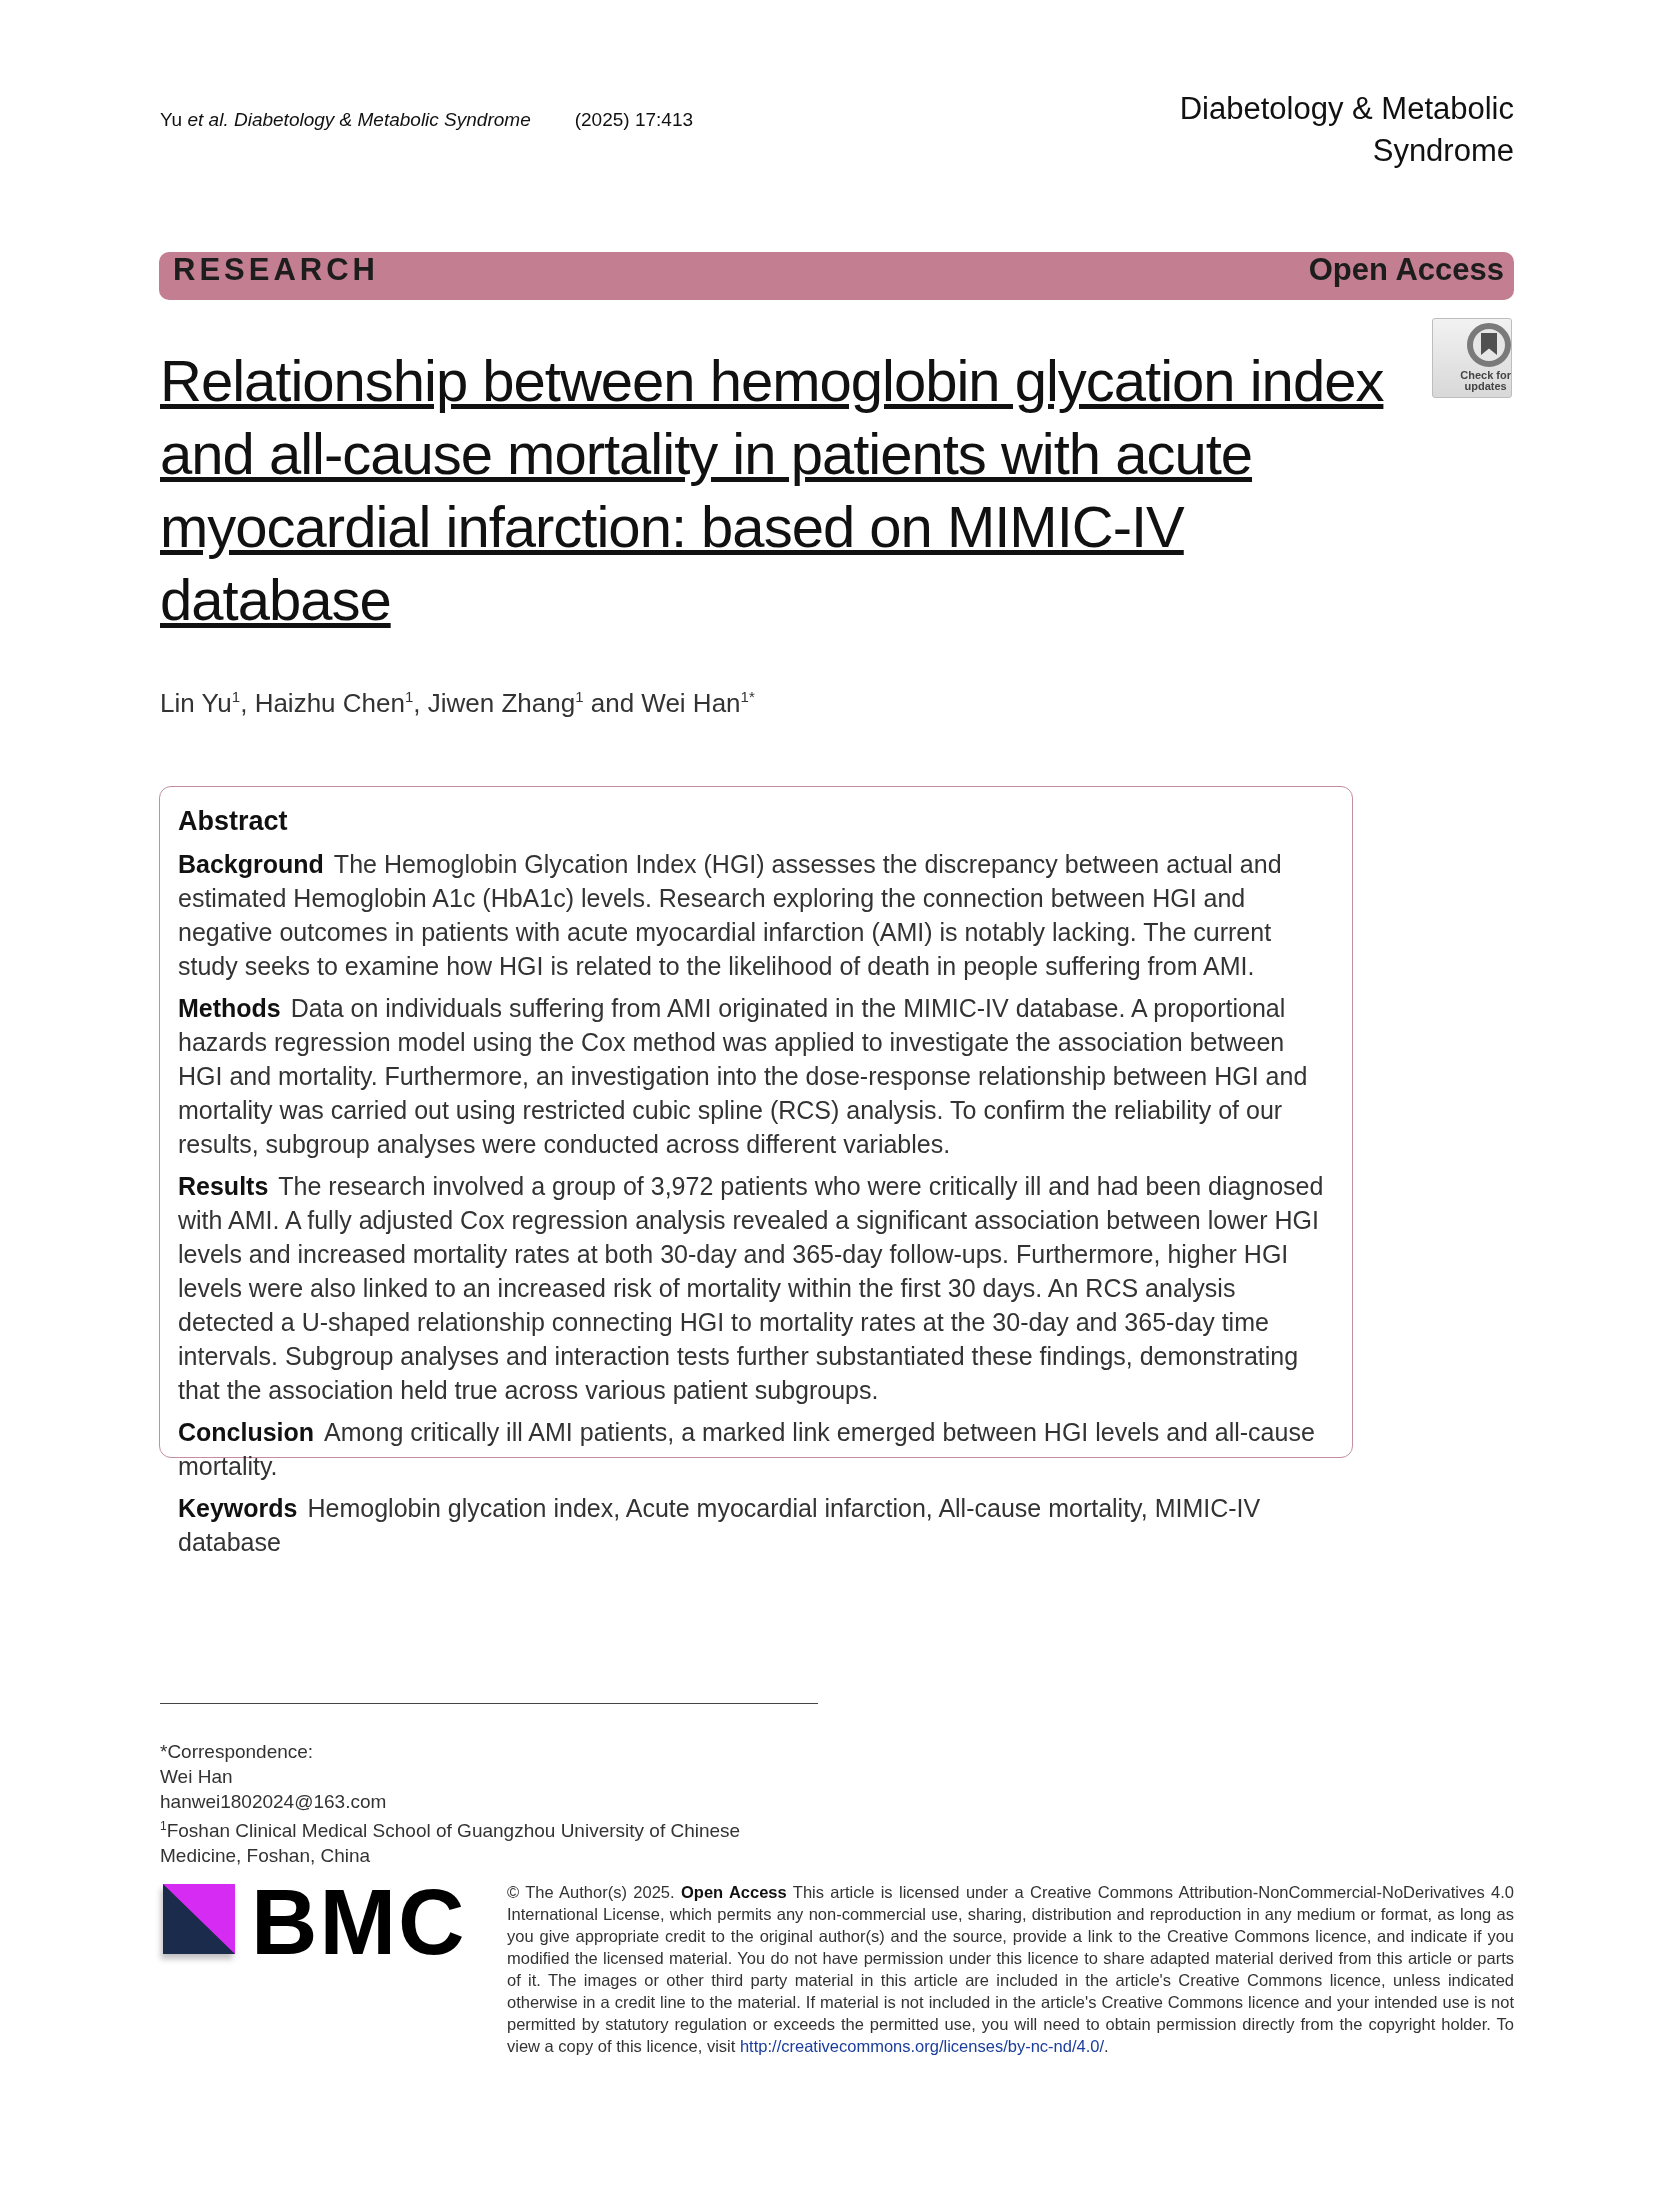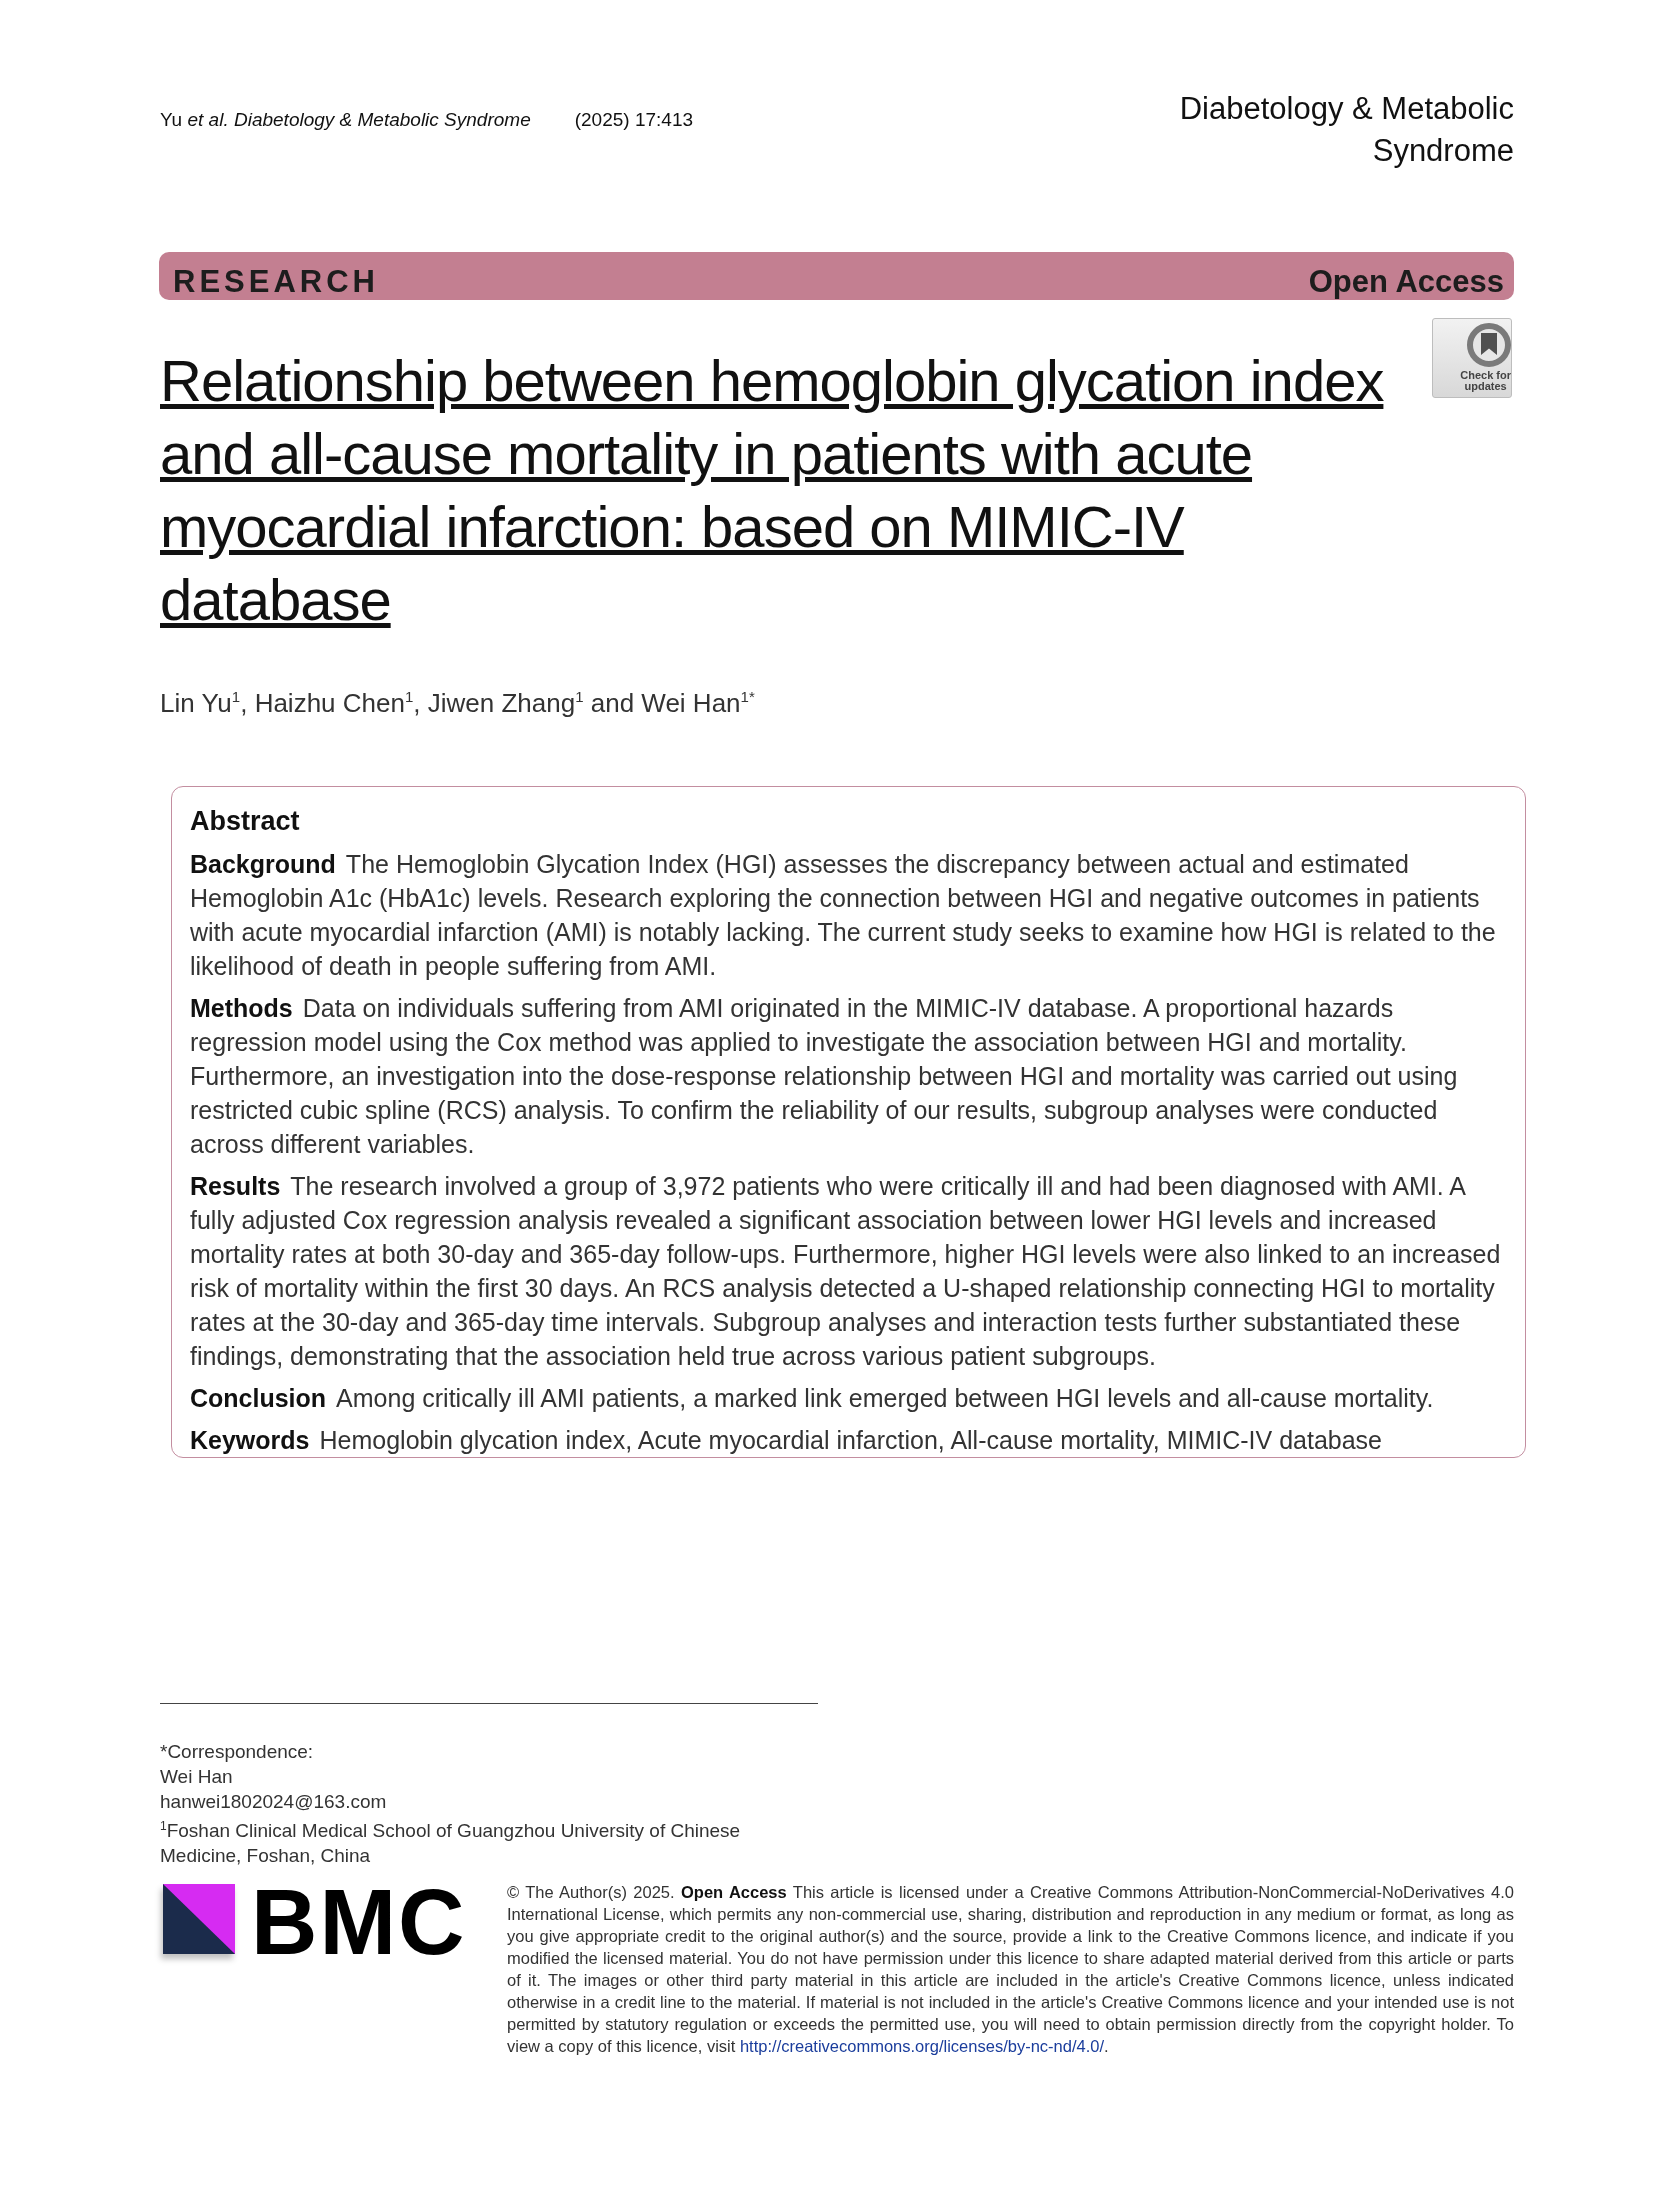"RESEARCH" .banner { align-items: flex-end -> flex-start }
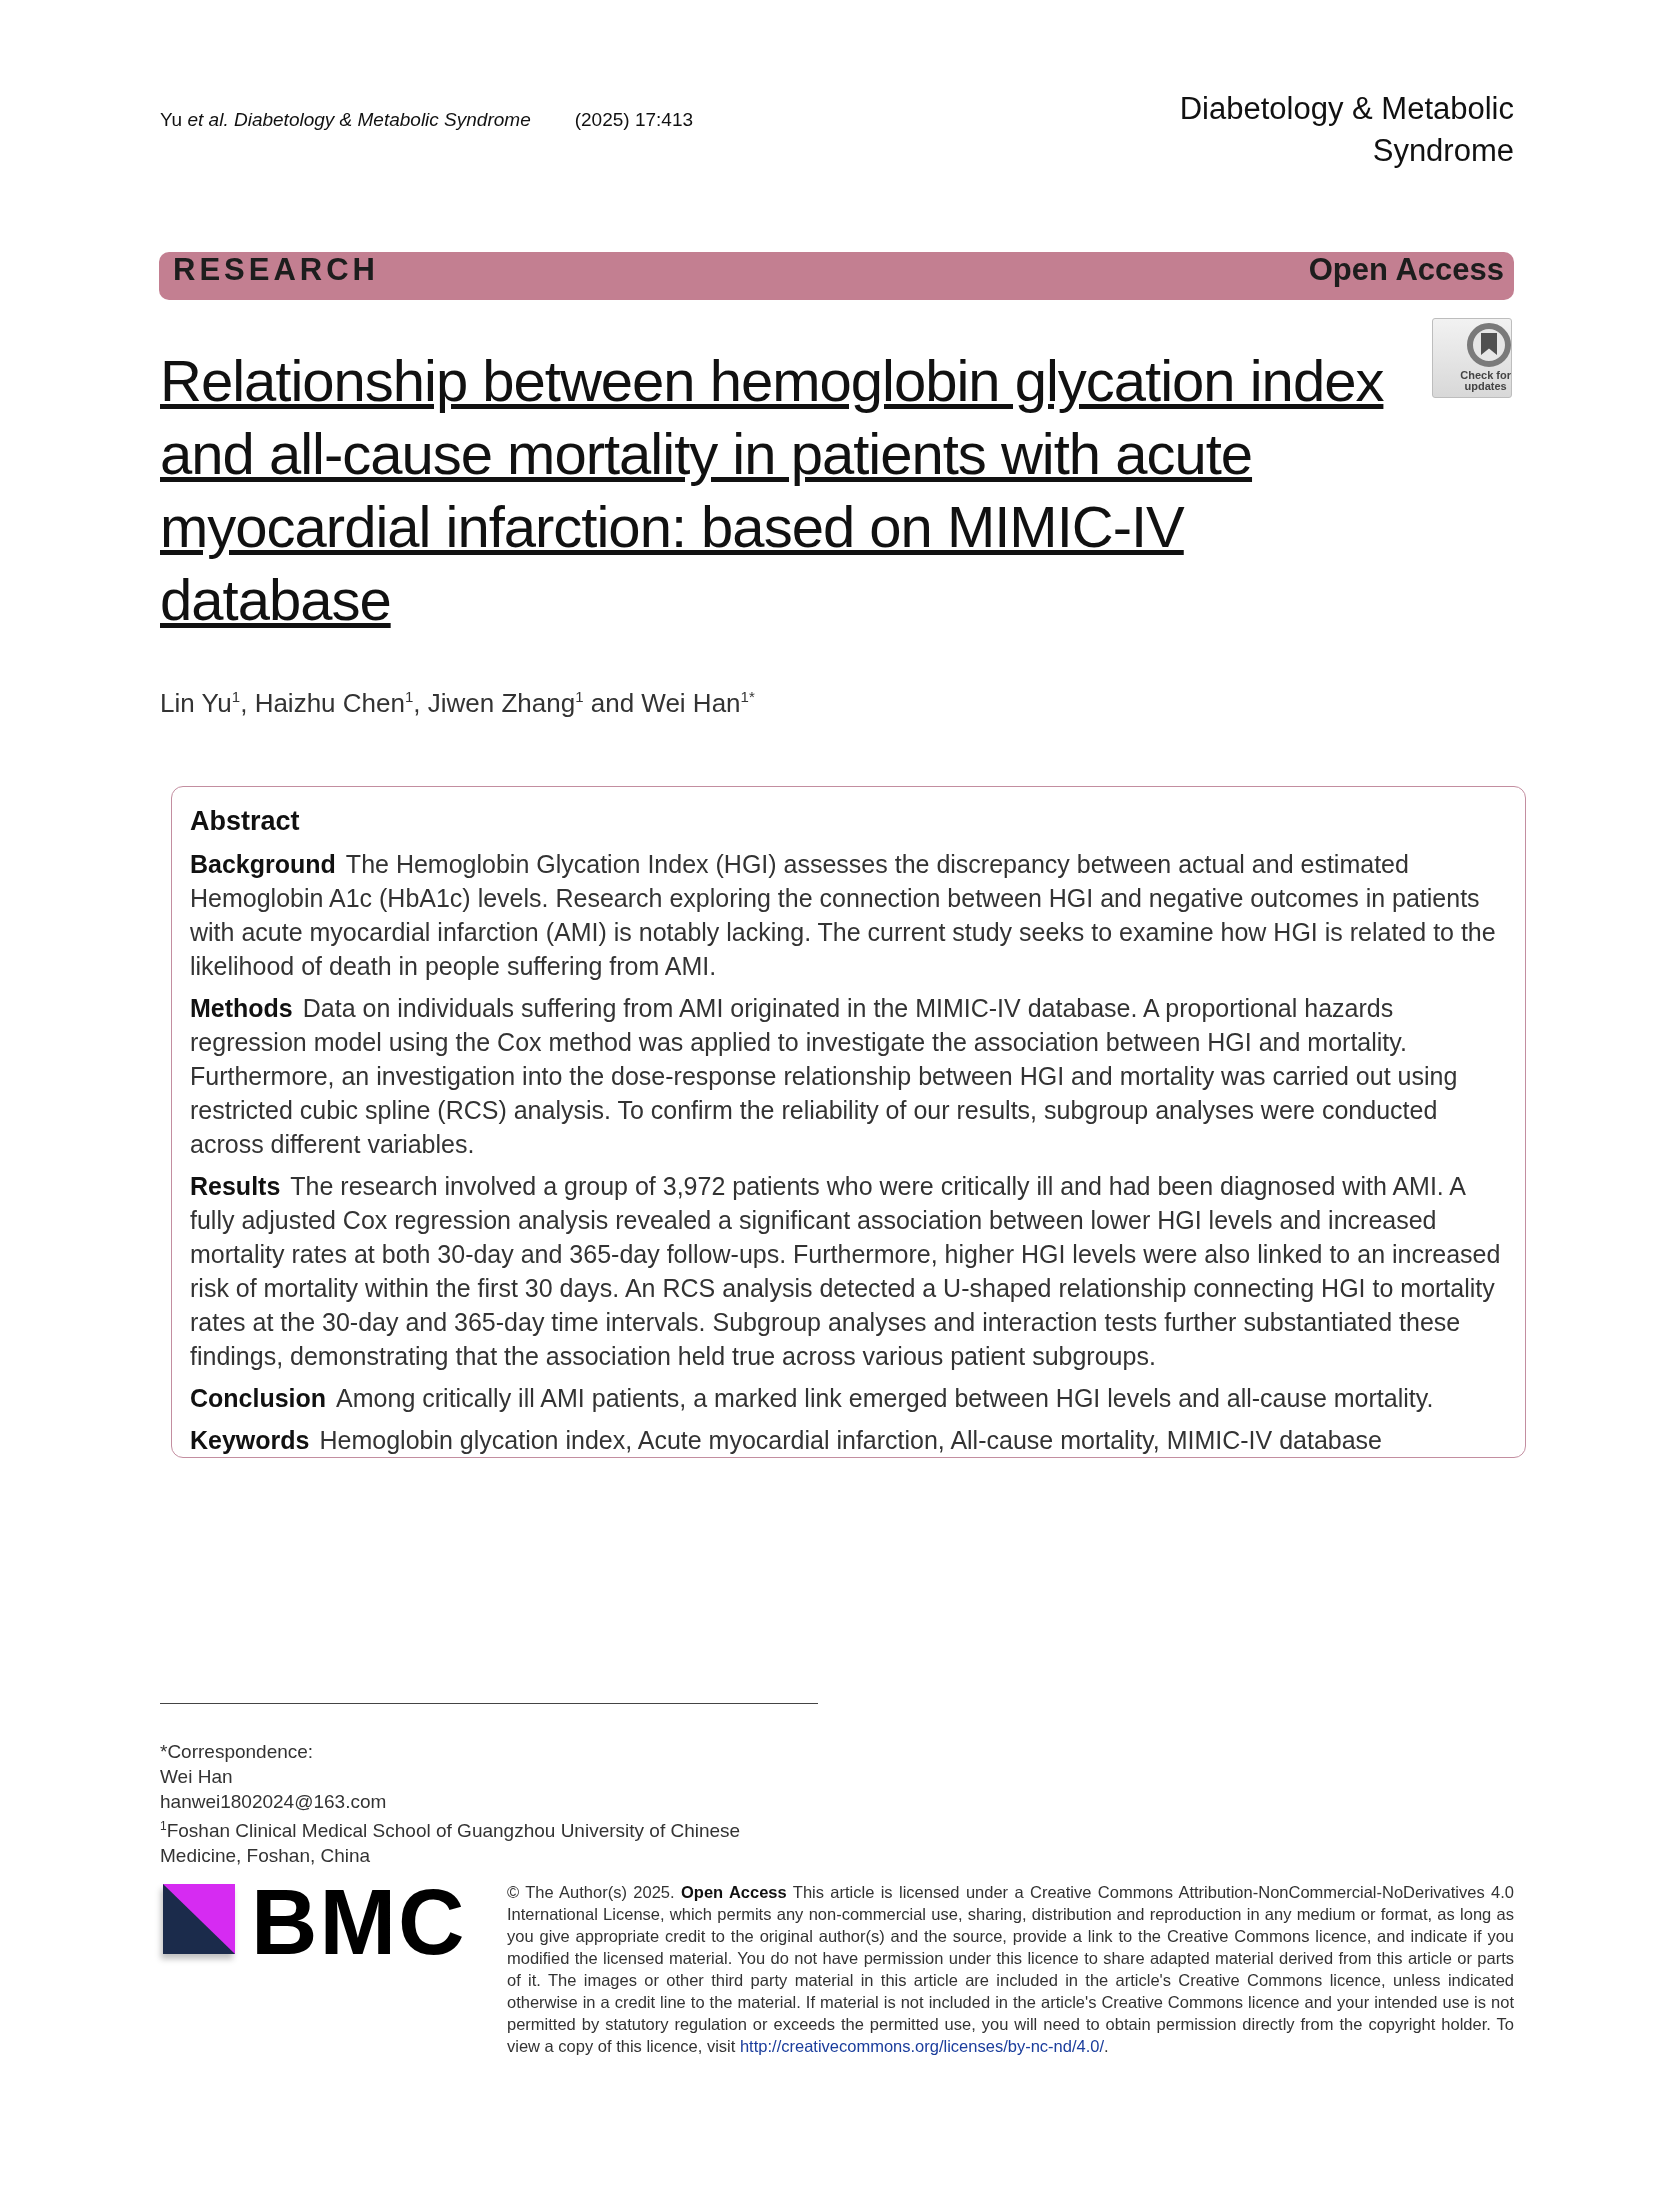"Abstract" .abstract { margin-left: 12px -> none; width: 1355px -> 1194px }
